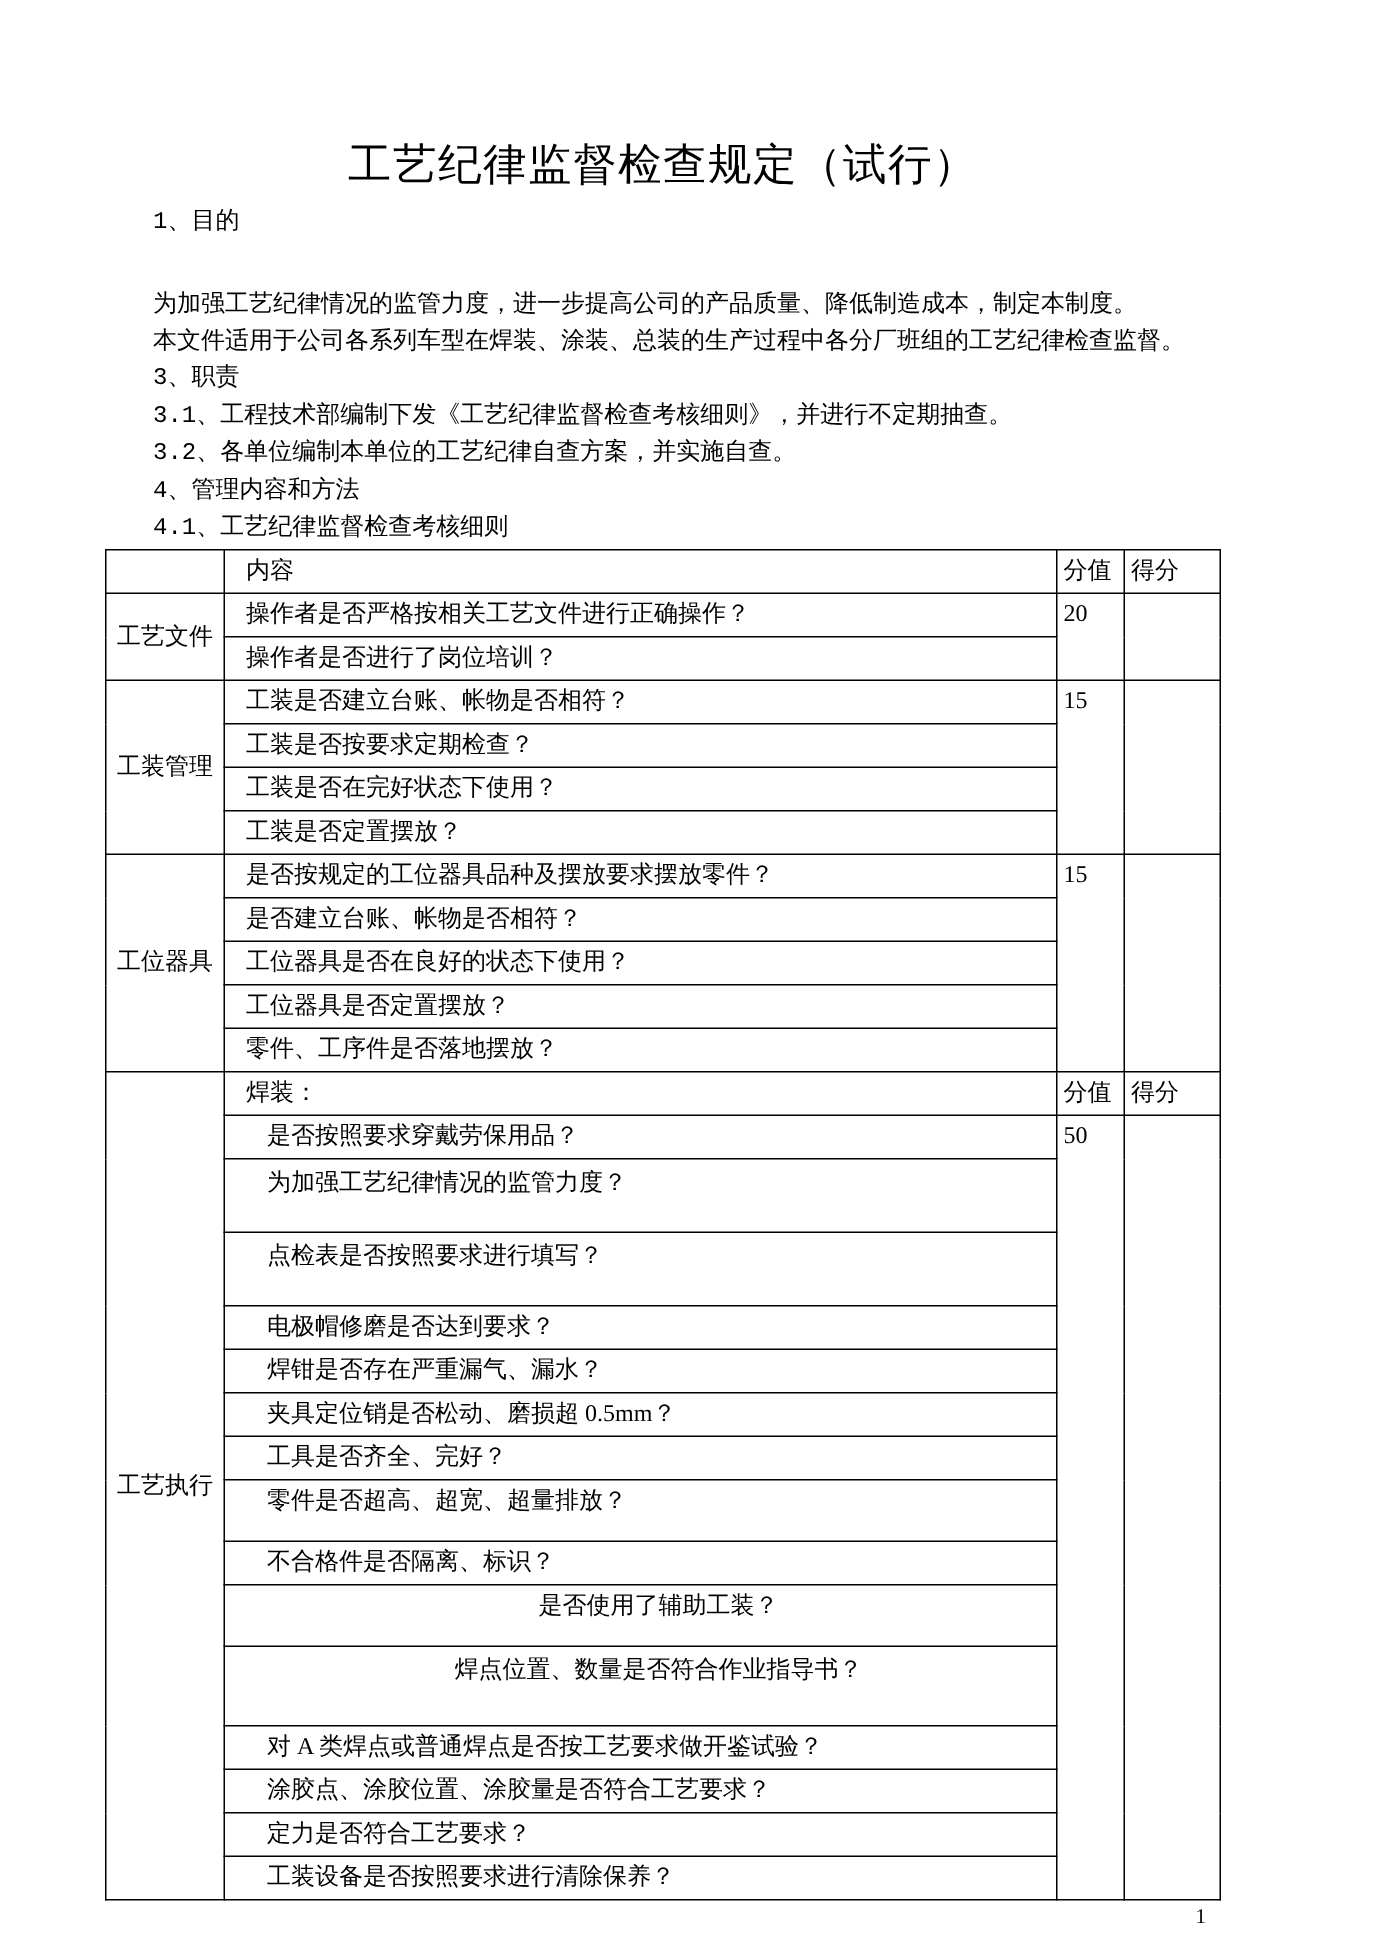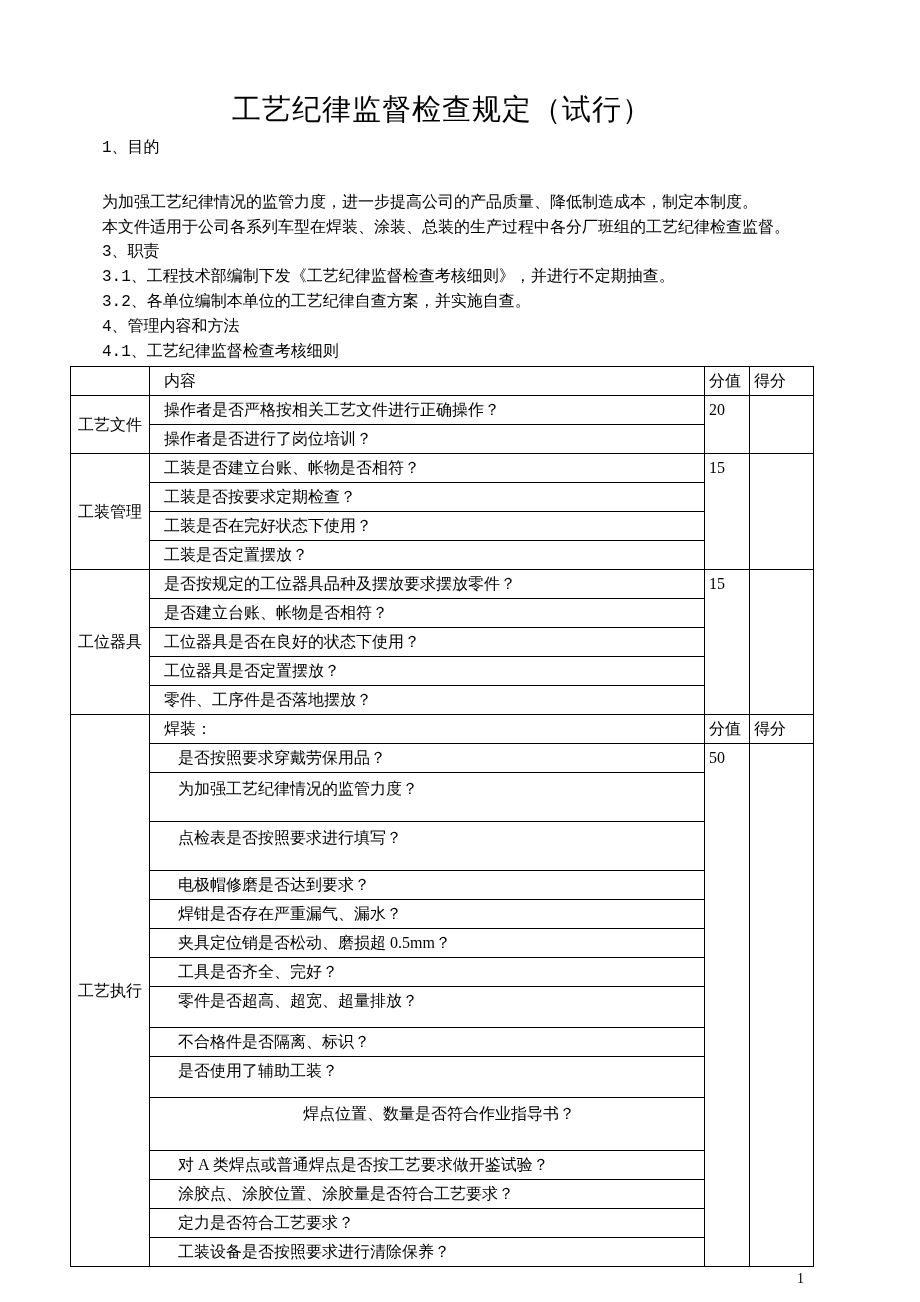"是否使用了辅助工装？" td.indent-cell { text-align: none -> center }
